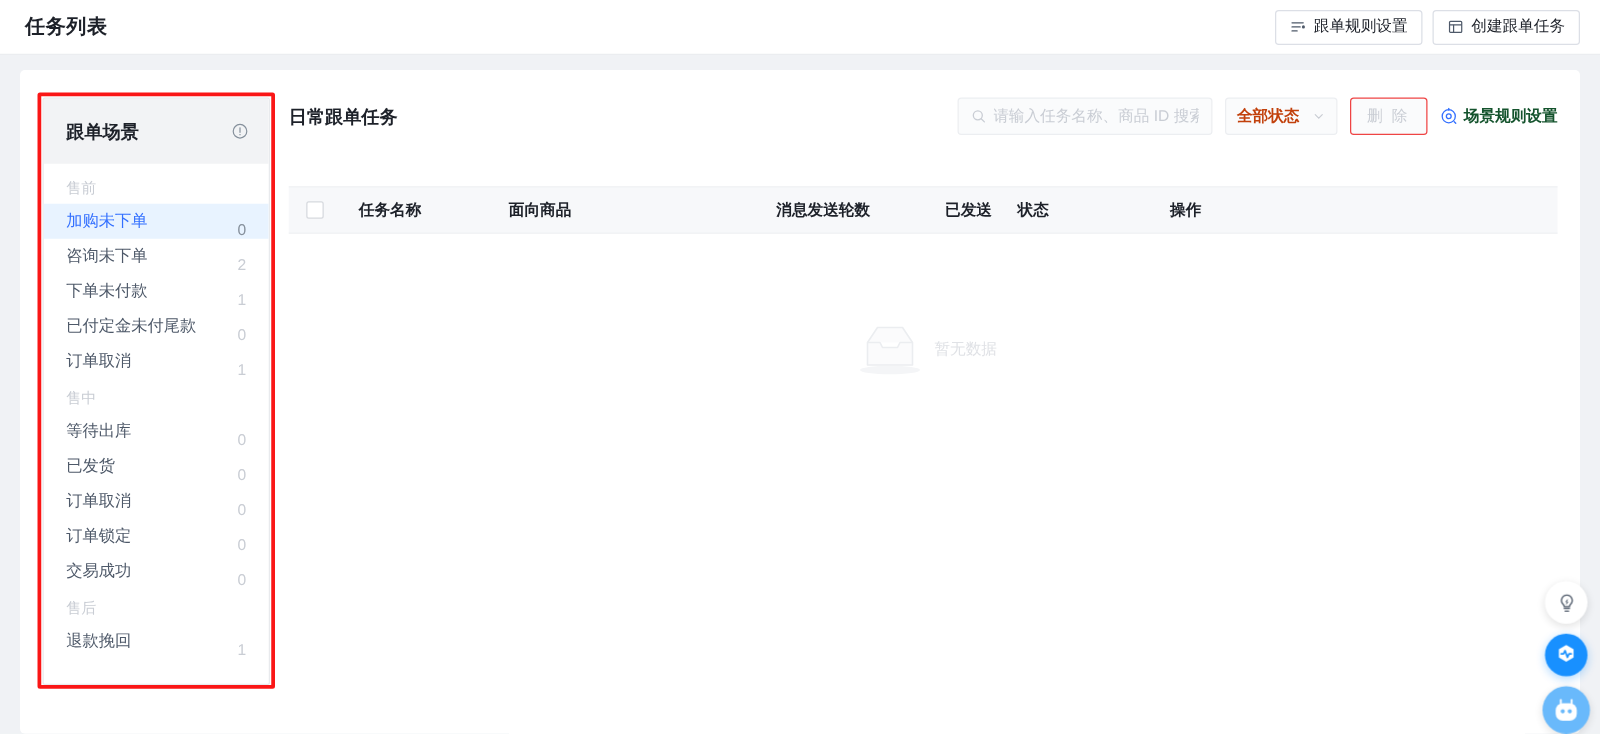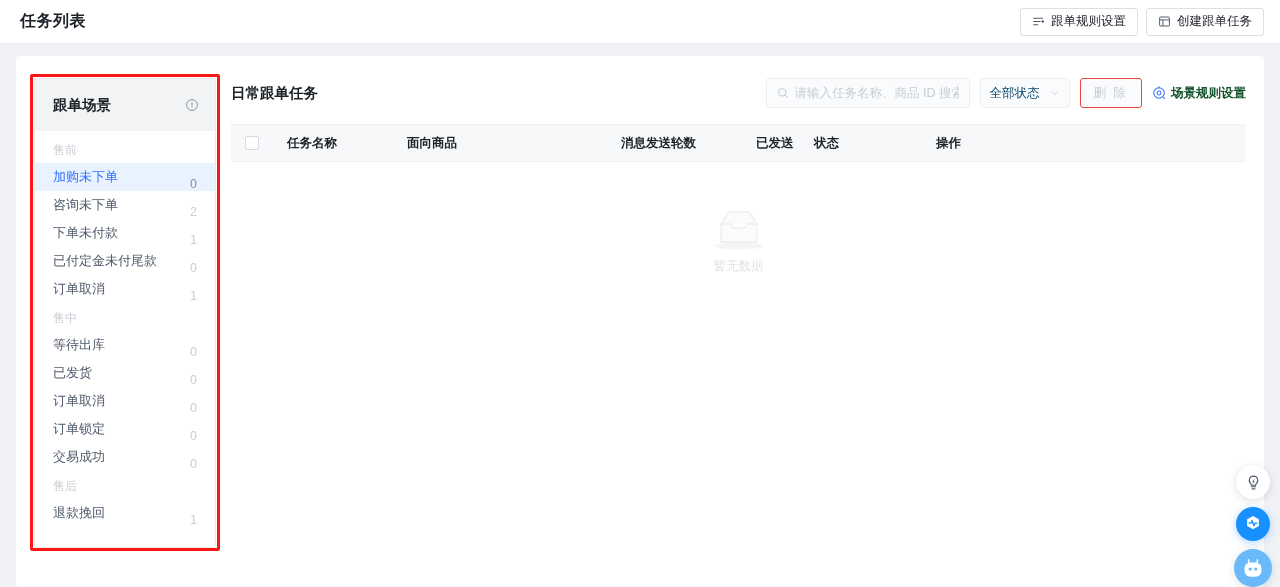"日常跟单任务" .main { gap: none -> 25px }
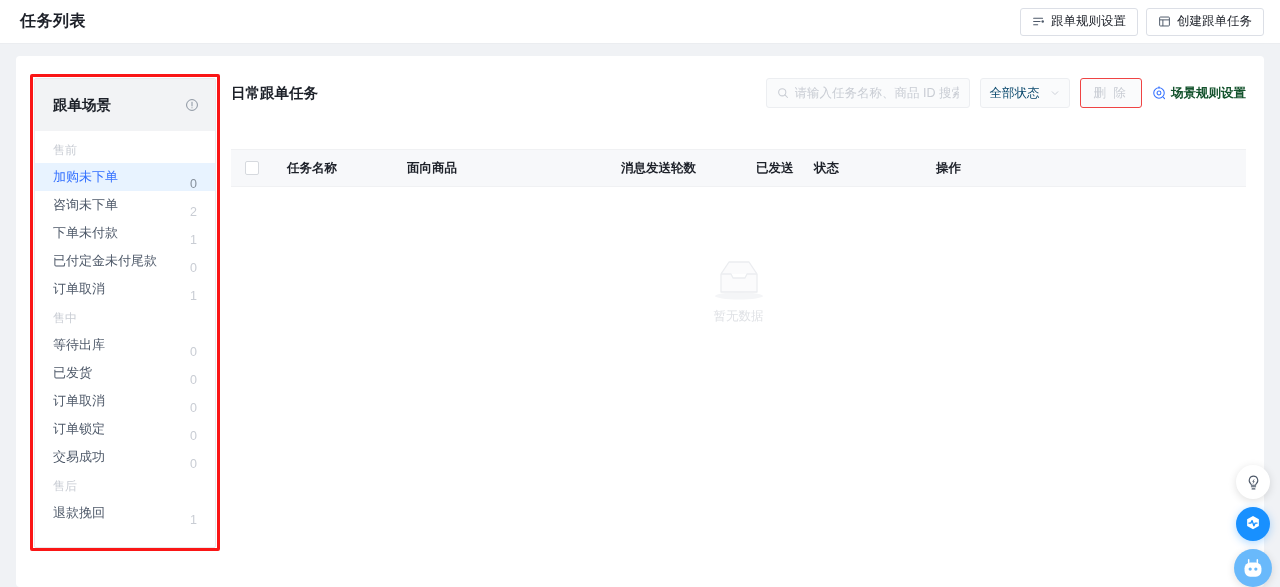"全部状态" .select-box { color: #0c4a6e -> #c2410c; font-weight: normal -> bold }
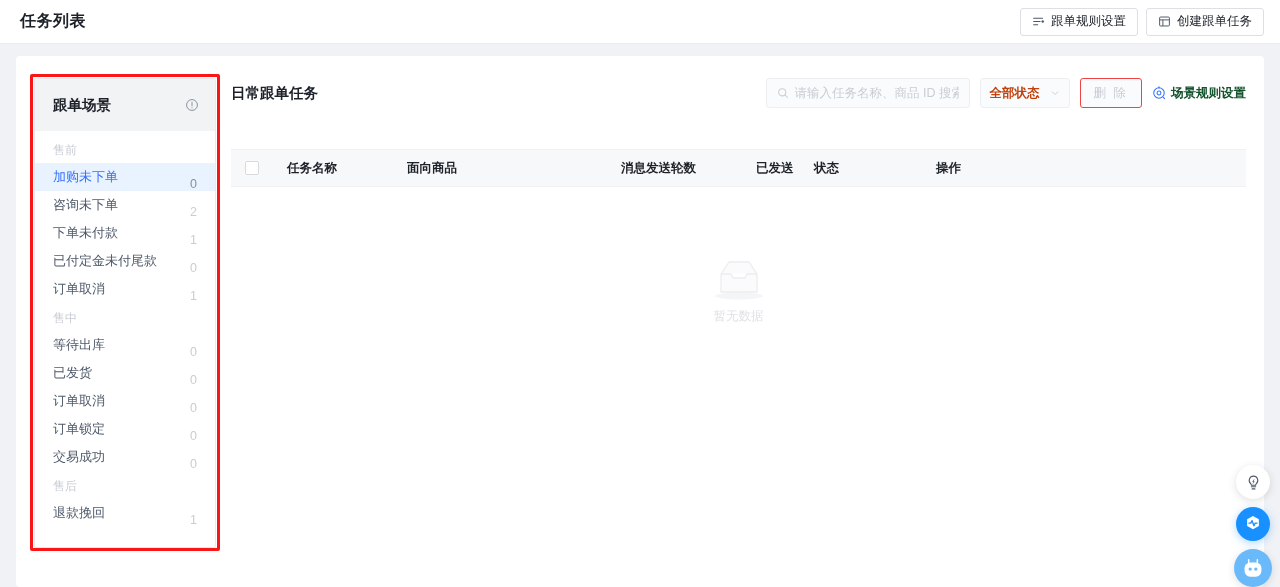"暂无数据" .empty-inner { flex-direction: column -> row }
